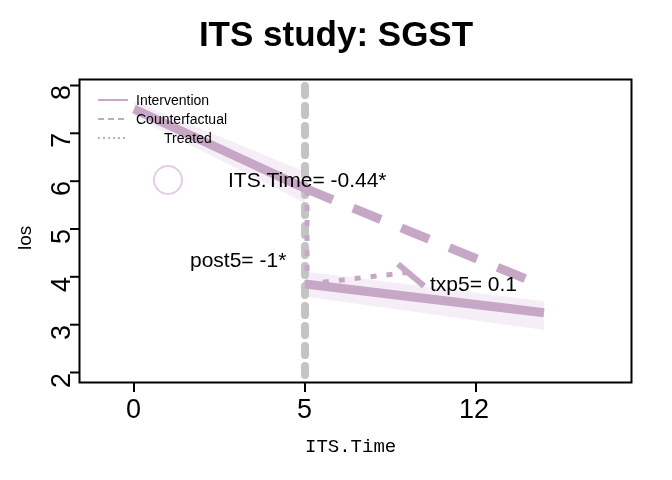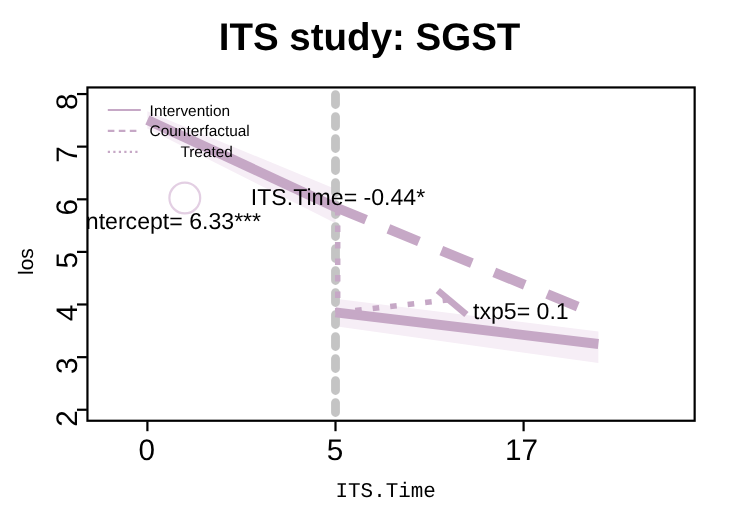"ntercept= 6.33***" div.annotation { html: <div>ntercept= 6.33***</div> -> none }
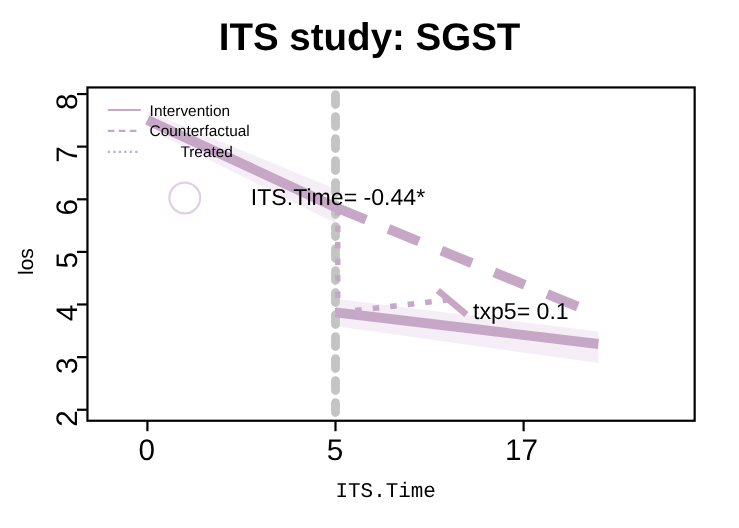"post5= -1*" div.annotation { html: none -> <div>post5= -1*</div> }
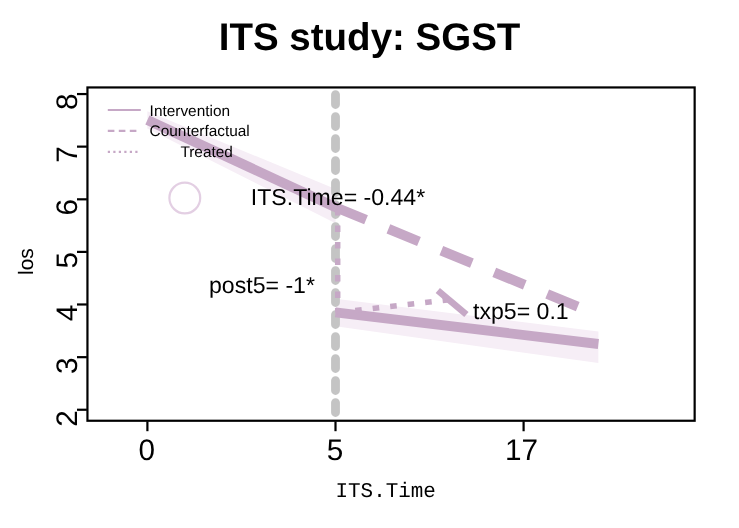"17" div.axis-tick-label { text: 17 -> 12 }
